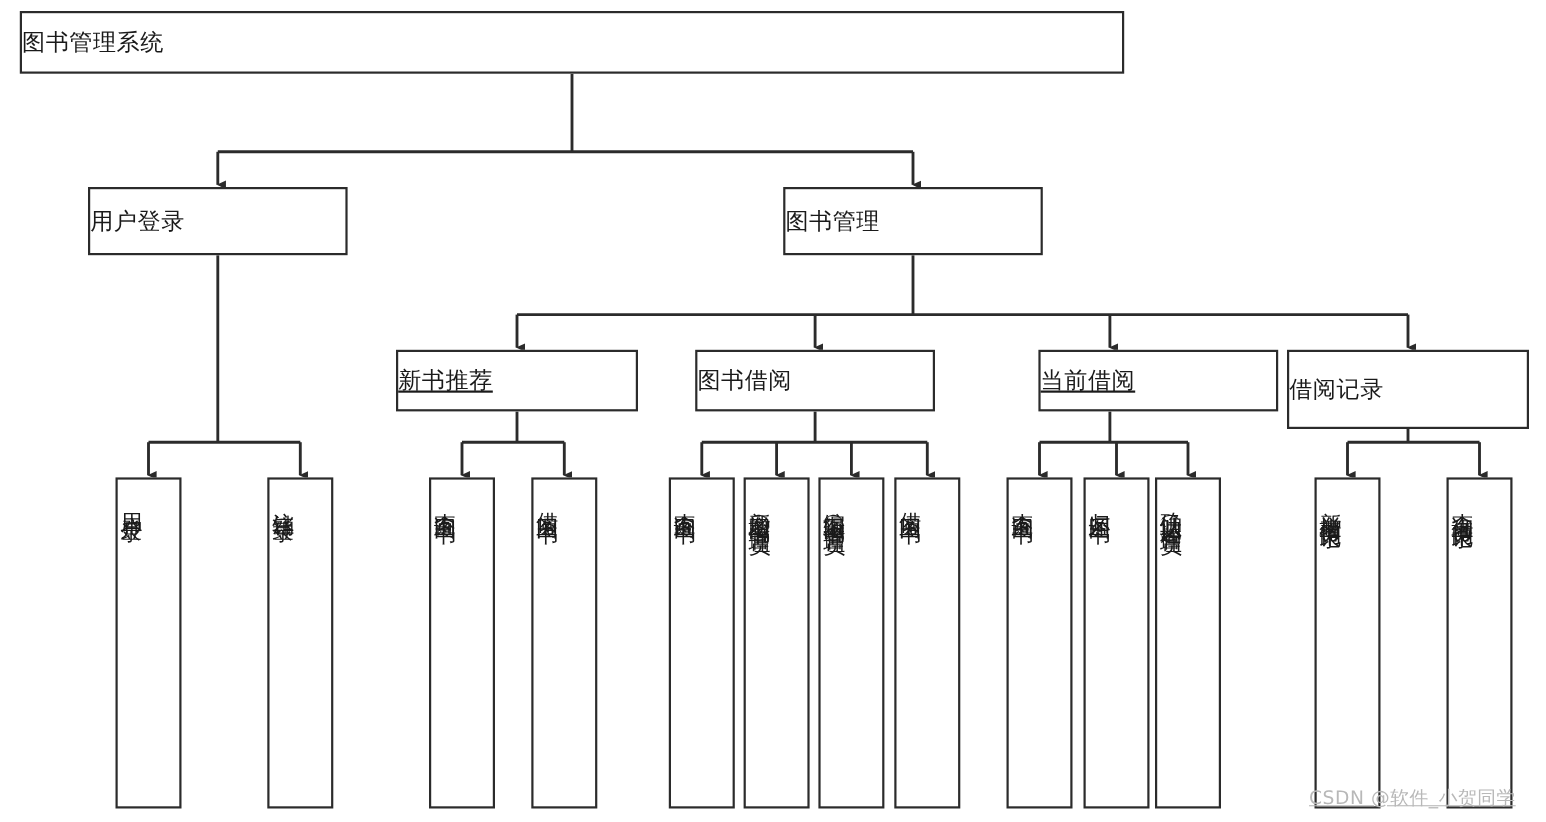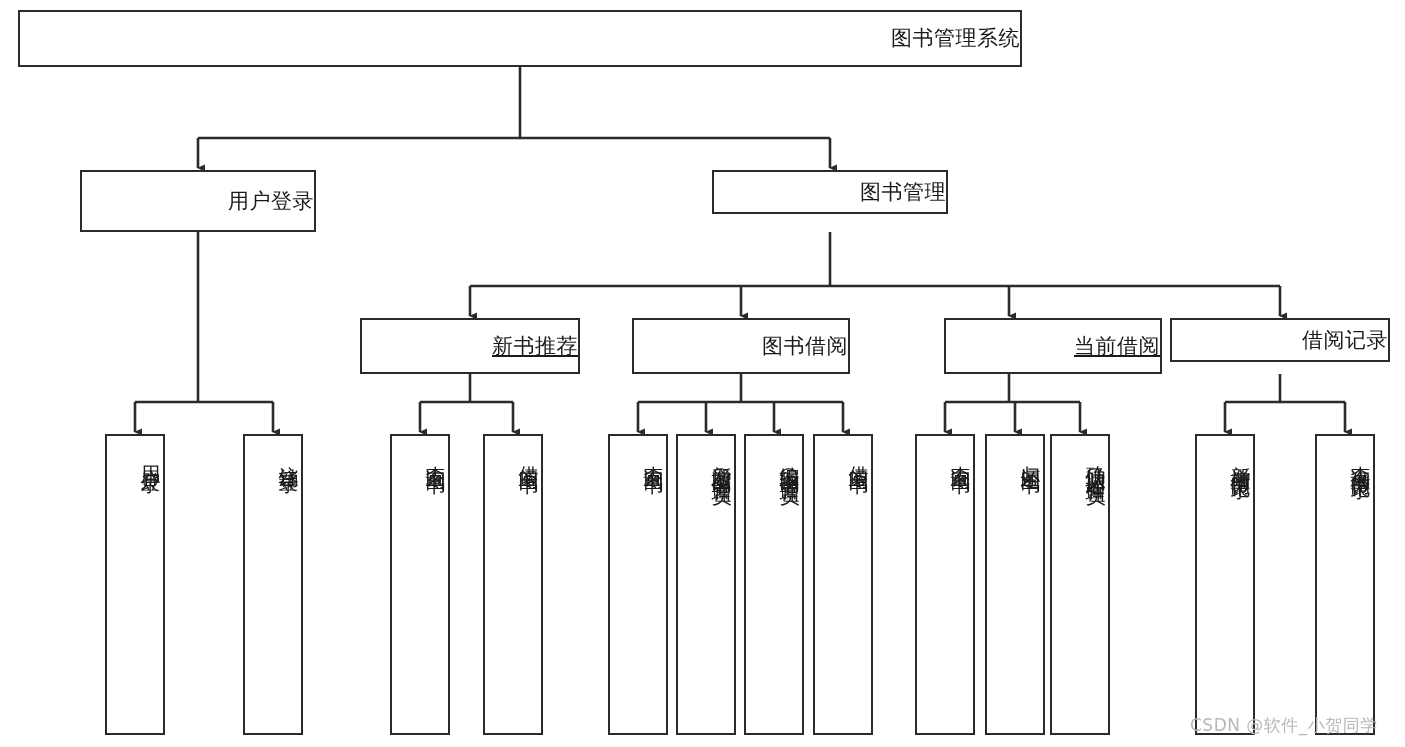"图书管理系统" .node { justify-content: flex-end -> flex-start }
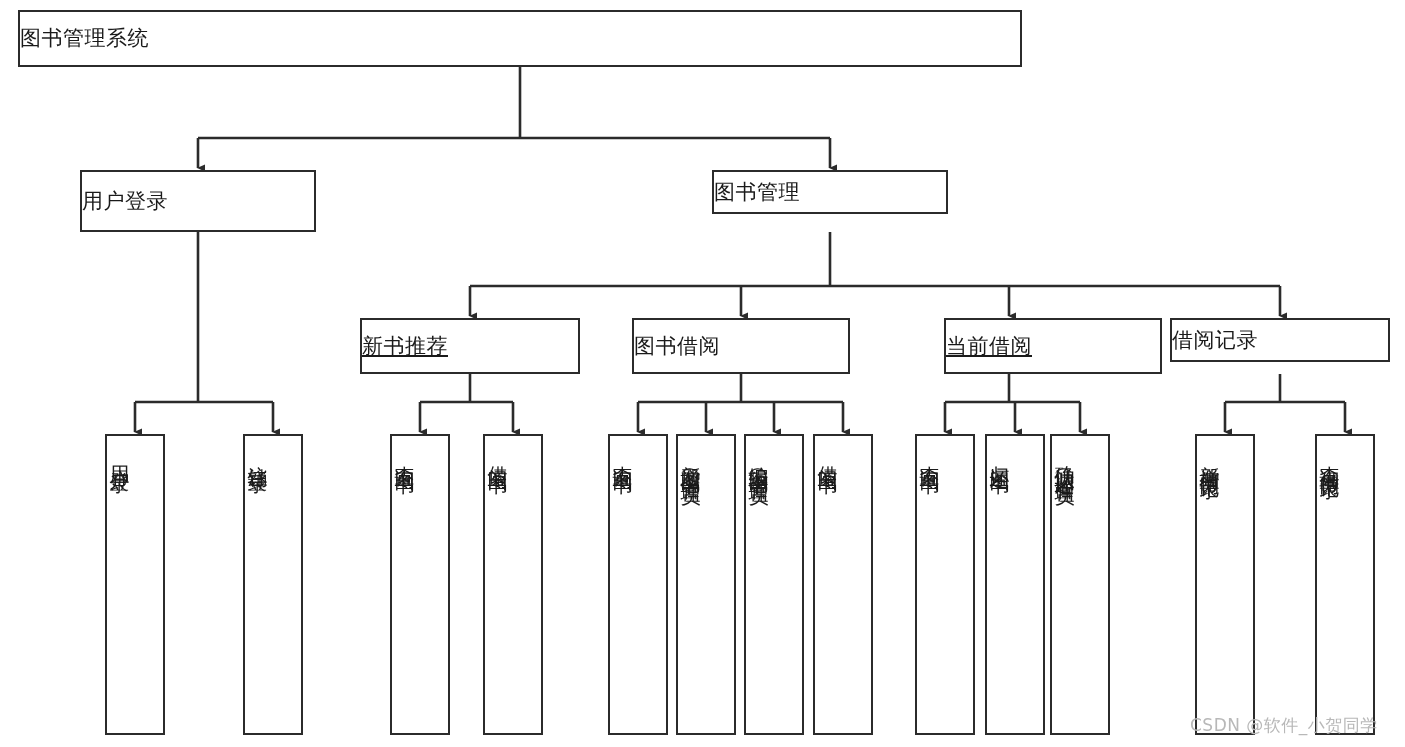"图书管理" div.node { height: 44px -> 62px }
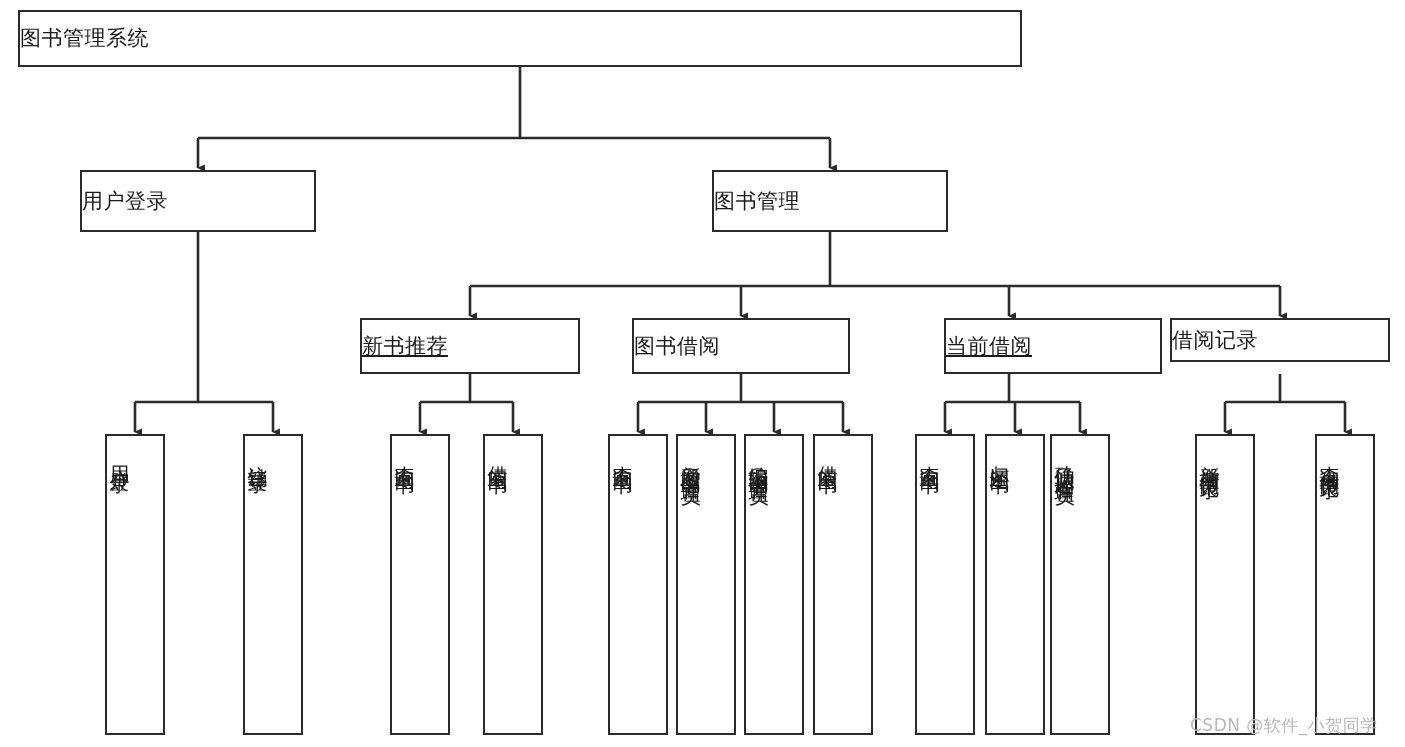"借阅记录" div.node { height: 44px -> 72px }
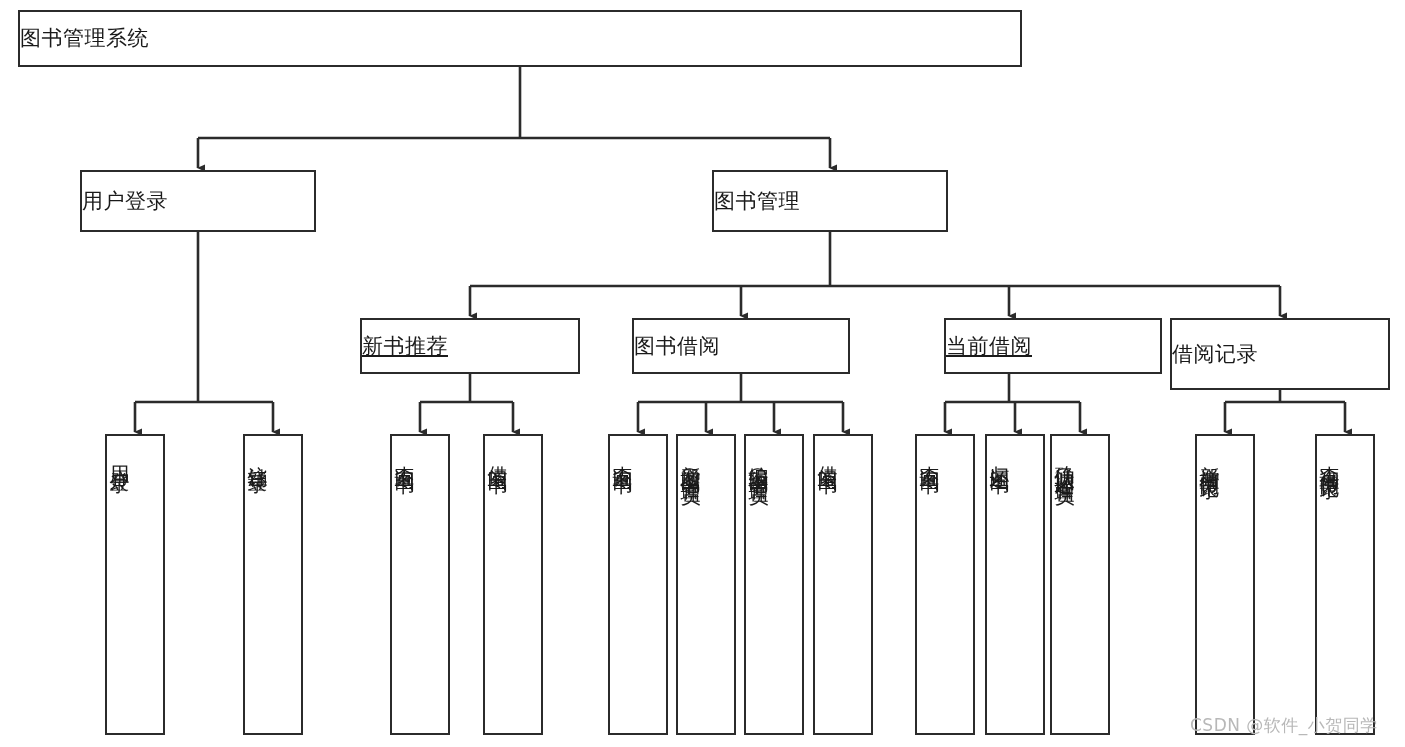"CSDN @软件_小贺同学" div.watermark { text-decoration: none -> underline }
